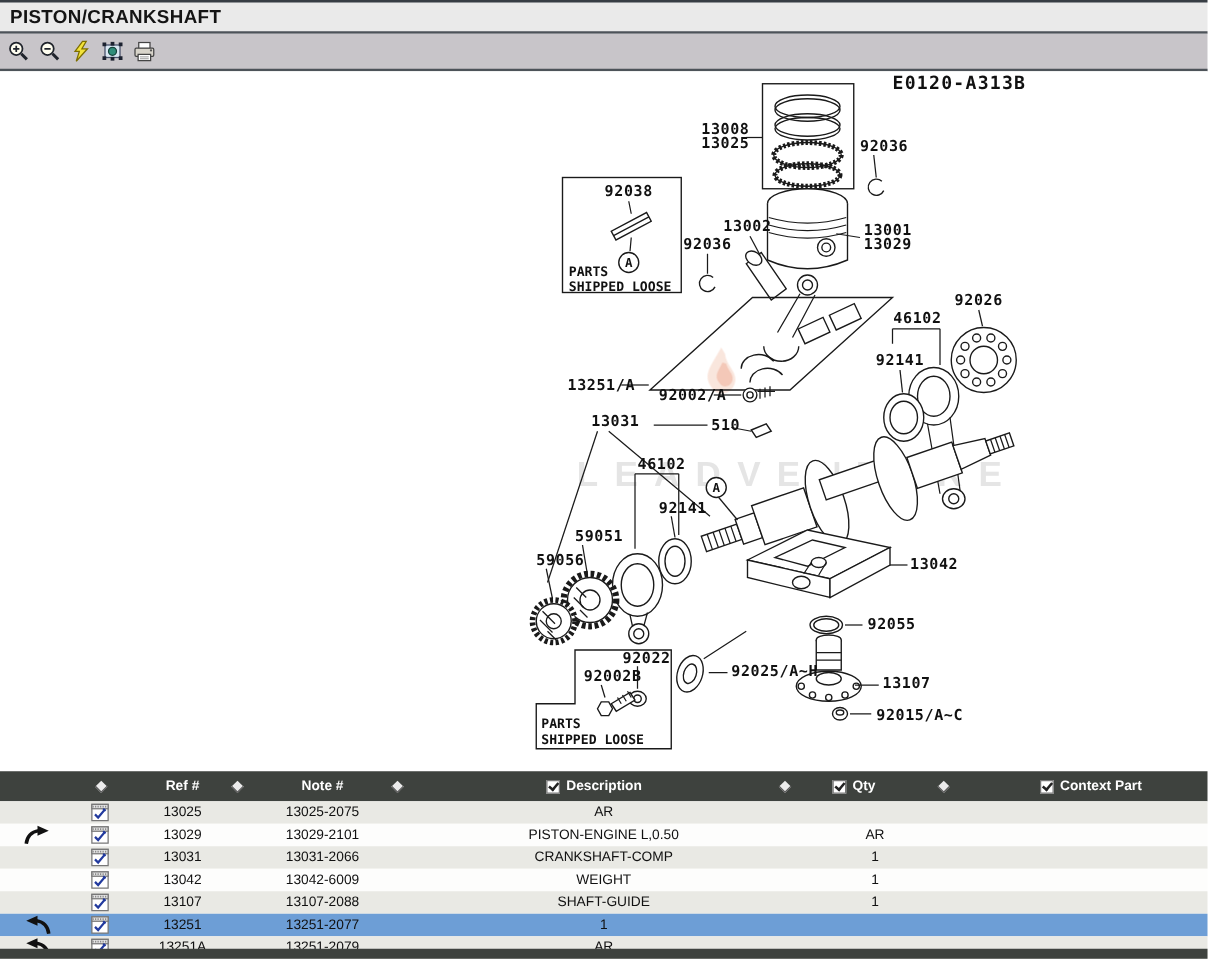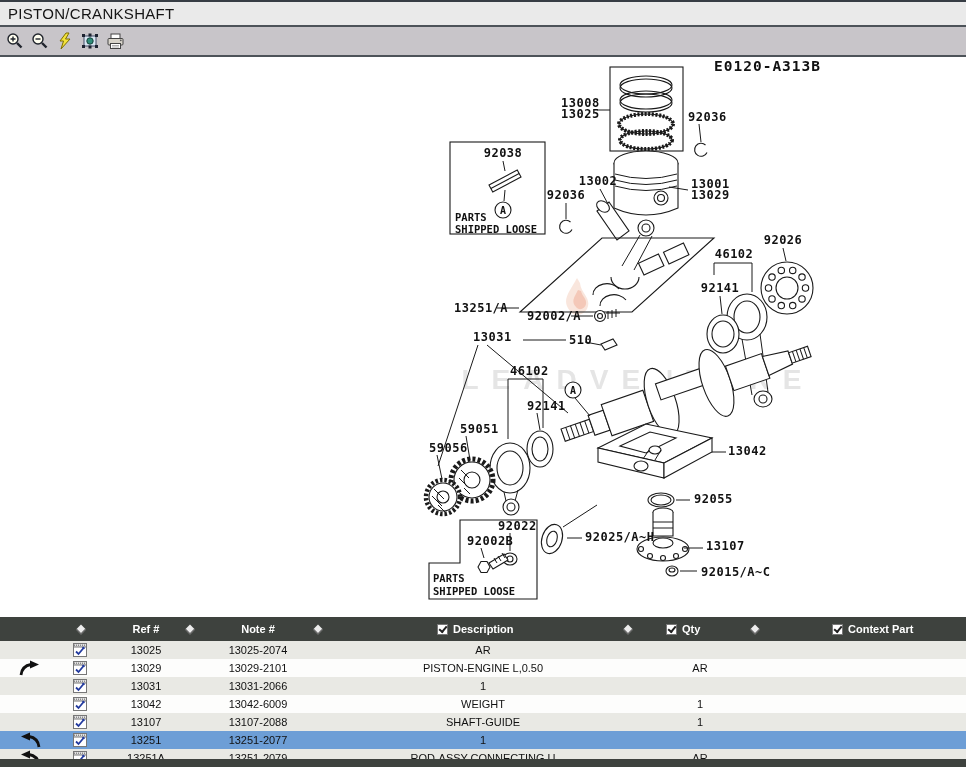"PISTON/CRANKSHAFT" .titlebar h1 { font-weight: normal -> bold }
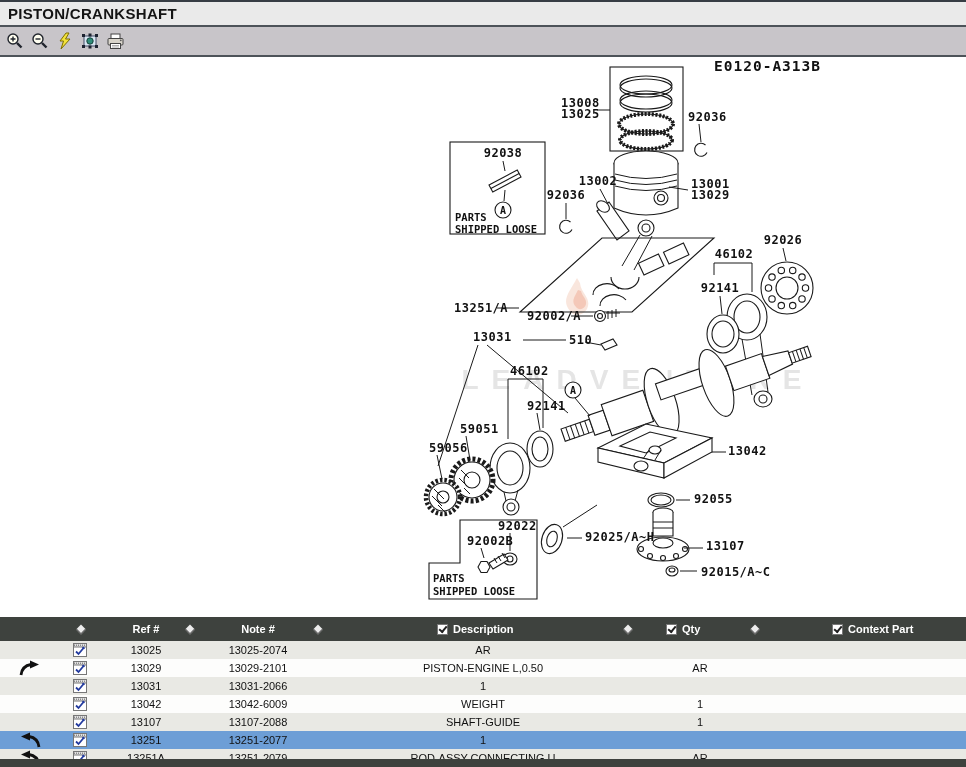"13025-2074" div.c { text: 13025-2074 -> 13025-2075 }
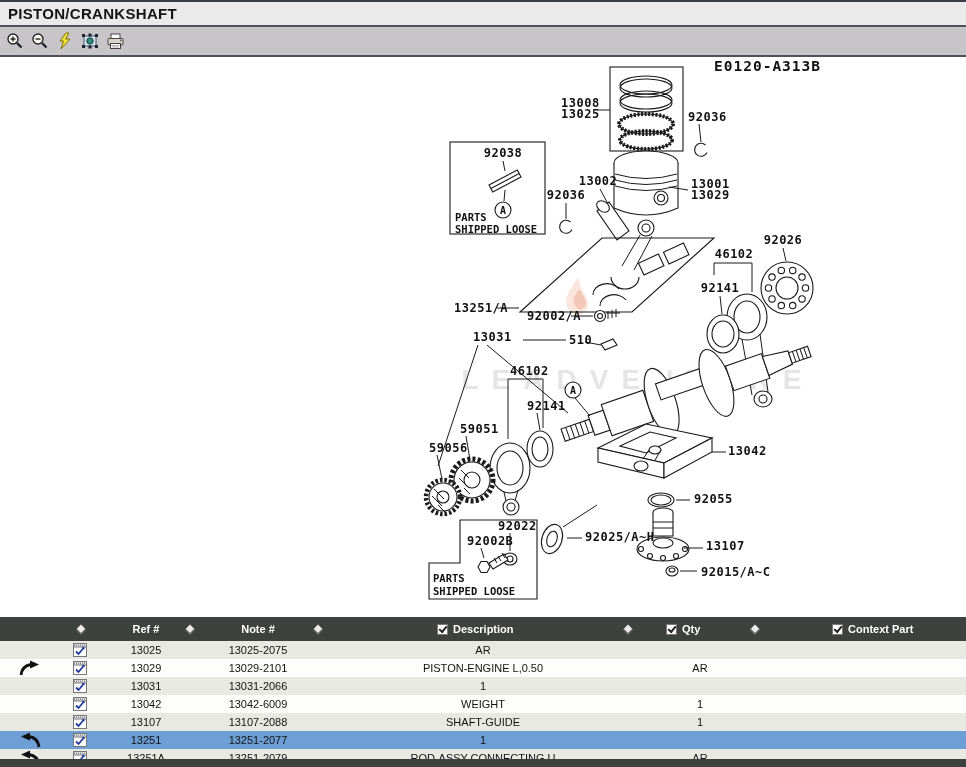"CRANKSHAFT-COMP" div.c { html: none -> <div>CRANKSHAFT-COMP</div> }
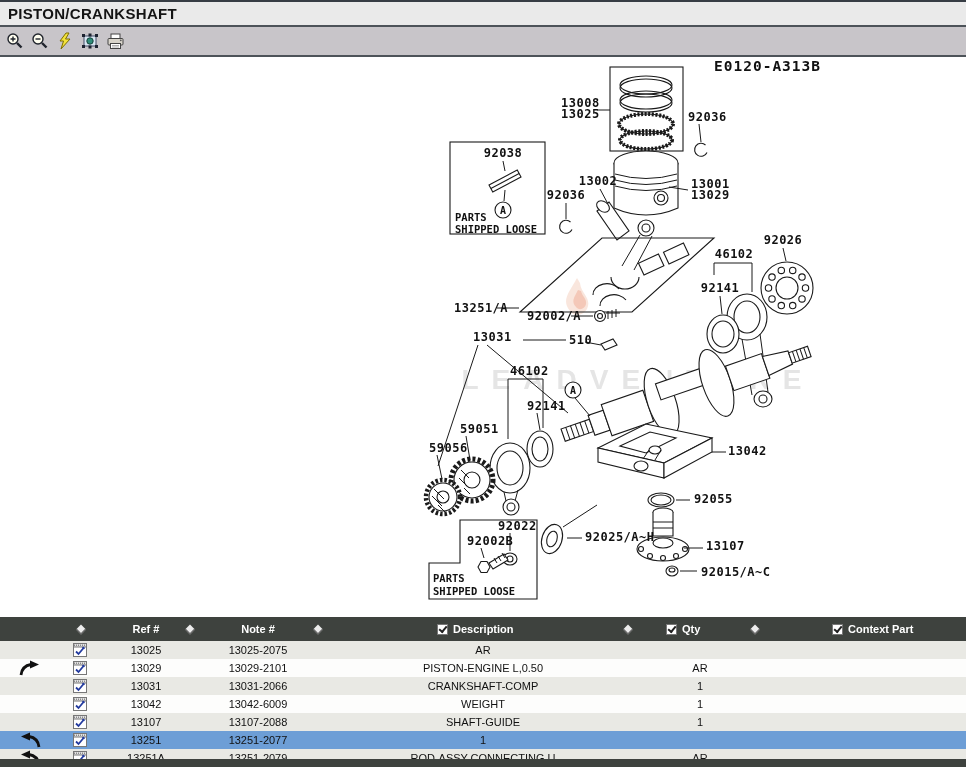"ROD-ASSY-CONNECTING U" div.c { html: <div>ROD-ASSY-CONNECTING U</div> -> none }
